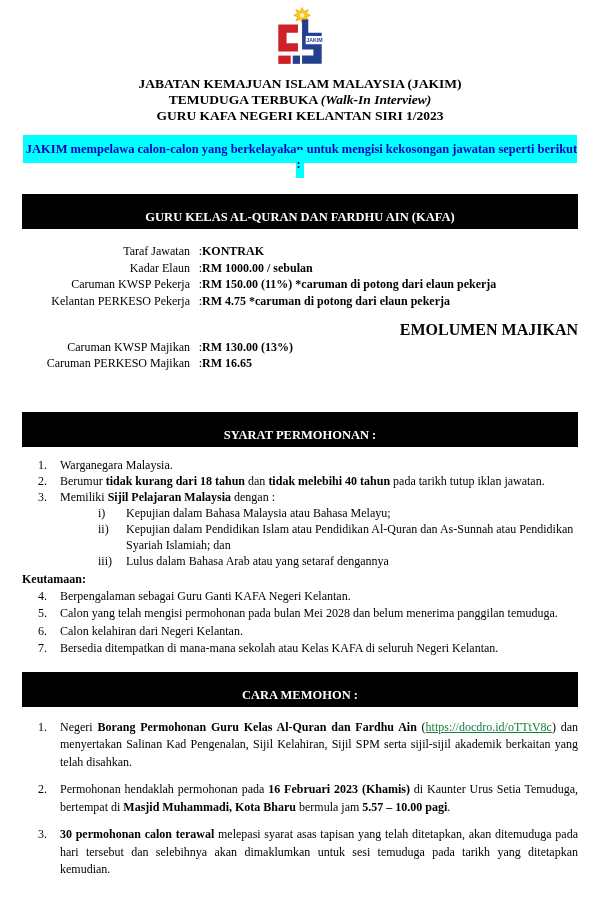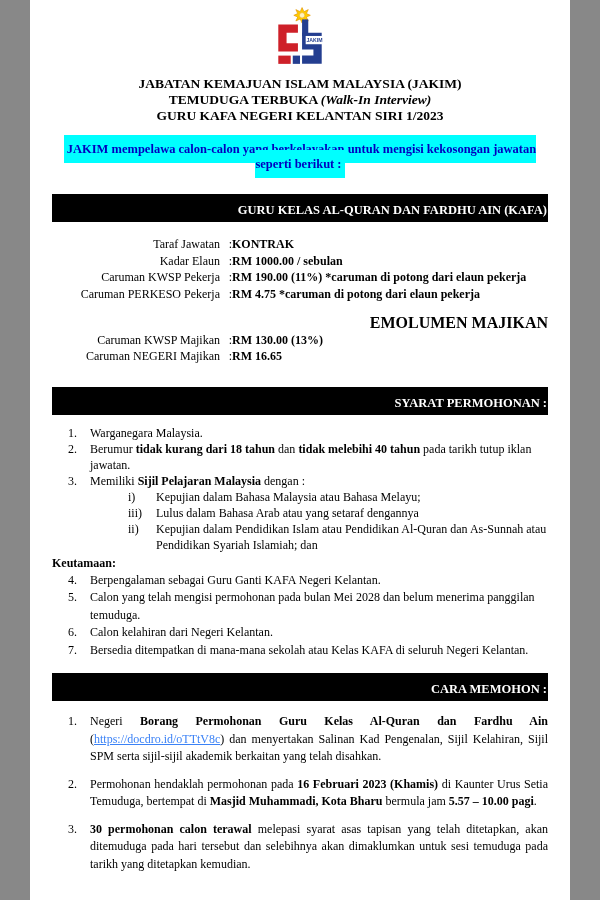"JABATAN KEMAJUAN ISLAM MALAYSIA (JAKIM)" .page { width: 540px -> 600px }
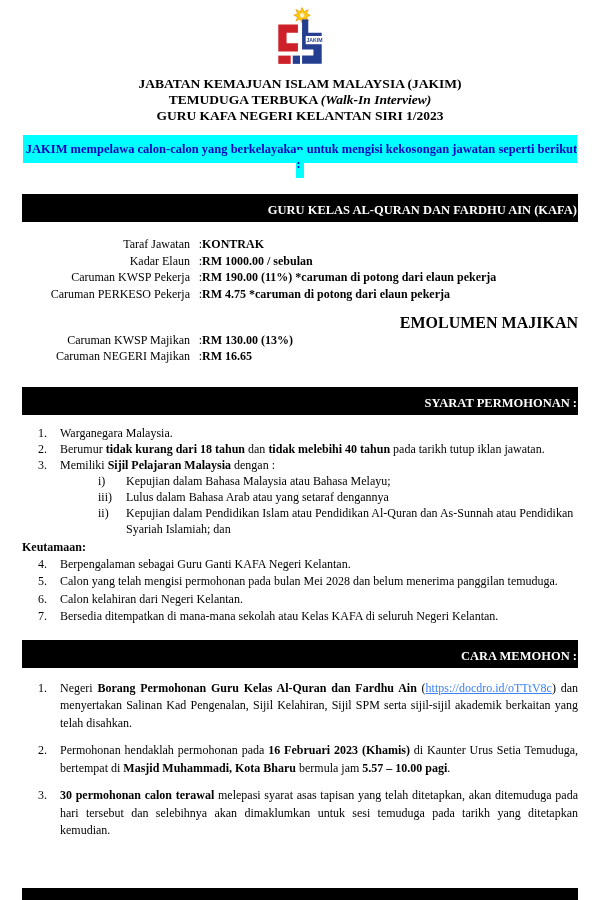"GURU KELAS AL-QURAN DAN FARDHU" .bar { padding: 8px 0 4px 0 -> 15px 0 4px 0; text-align: right -> center }
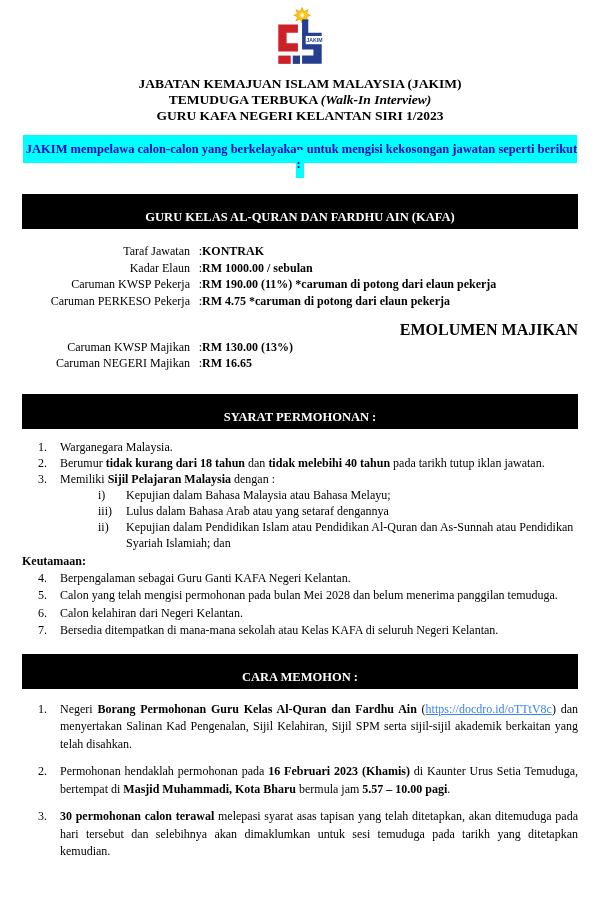"RM 190.00 (11%) *caruman di" span.val { text: 190.00 -> 150.00 }
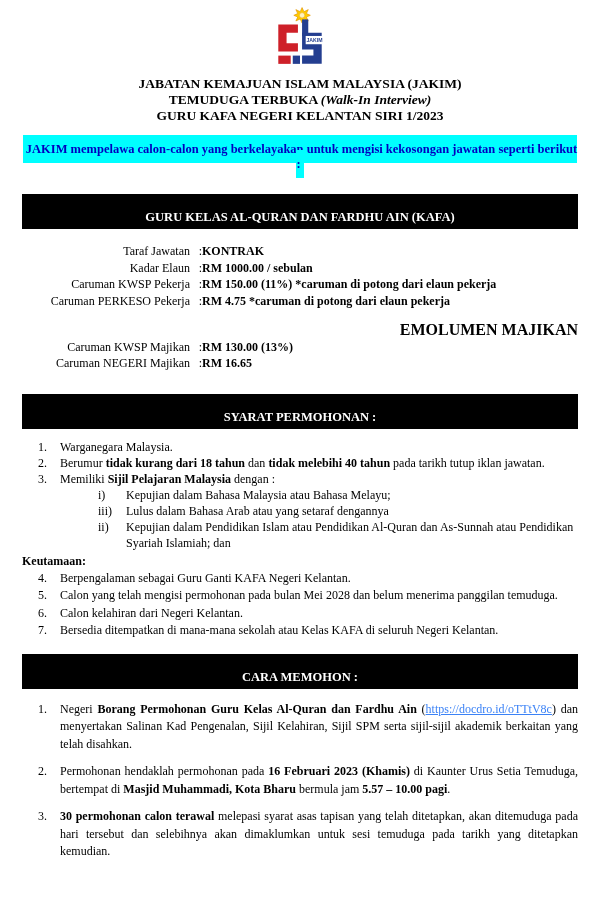"Caruman PERKESO Pekerja" span.lbl { text: Caruman -> Kelantan }
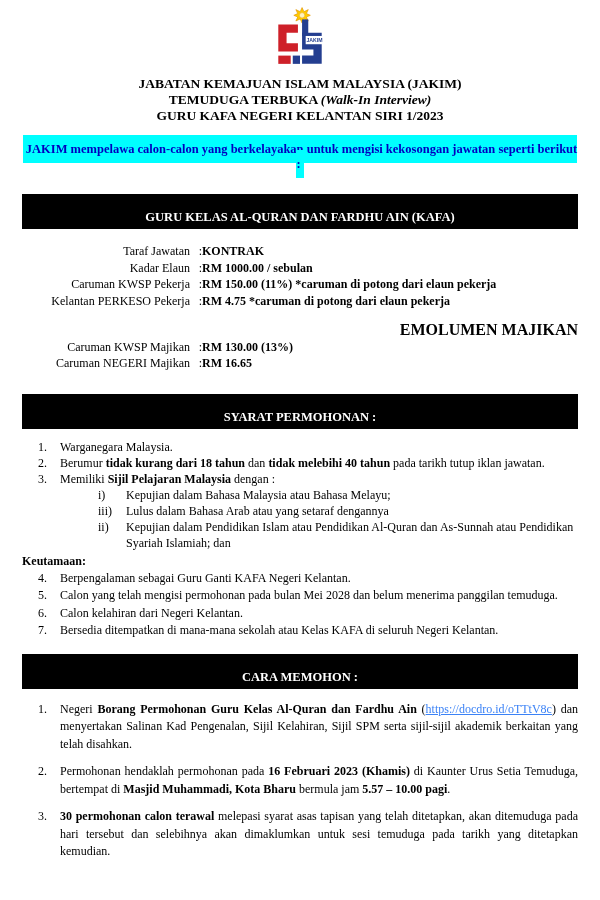"Caruman NEGERI Majikan" span.lbl { text: NEGERI -> PERKESO }
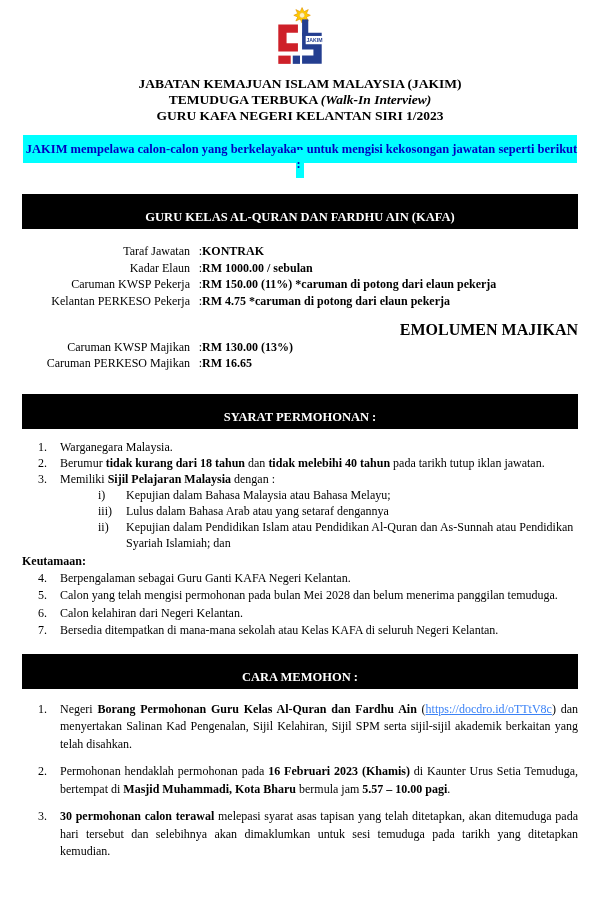"SYARAT PERMOHONAN :" .bar-syarat { margin-top: 22px -> 40px }
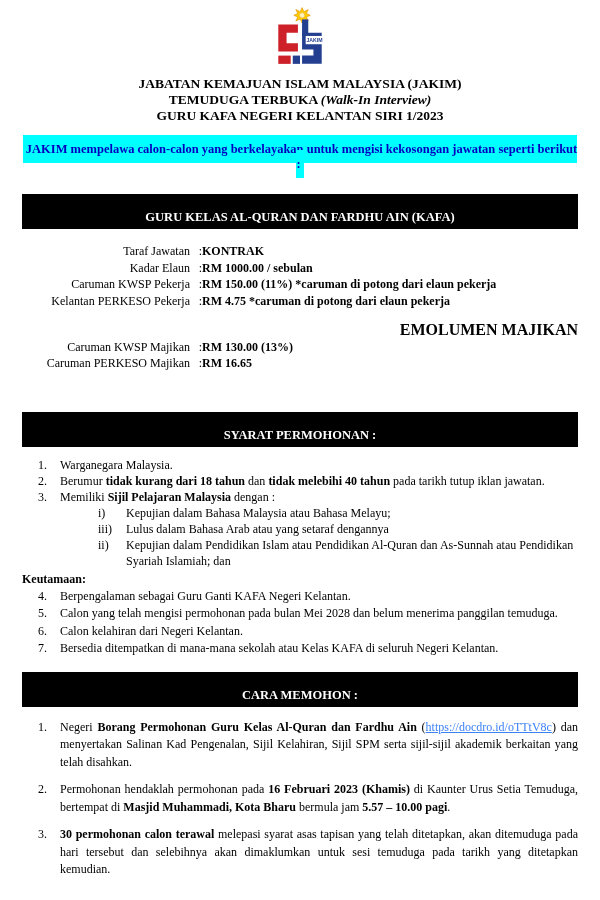"iii)" div.sli { order: before "ii)" -> after "ii)" }
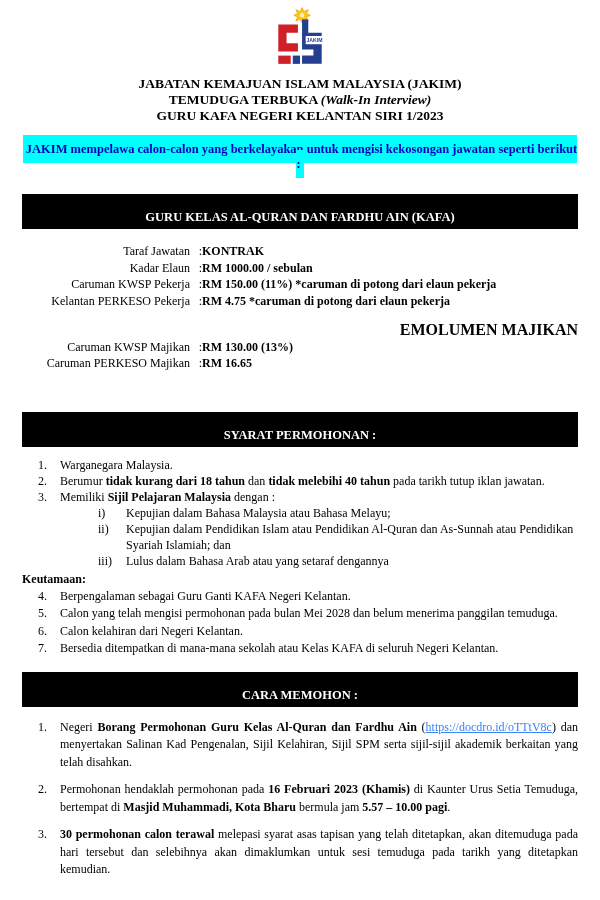"https://docdro.id/oTTtV8c" .link { color: #3b82f6 -> #15803d }
